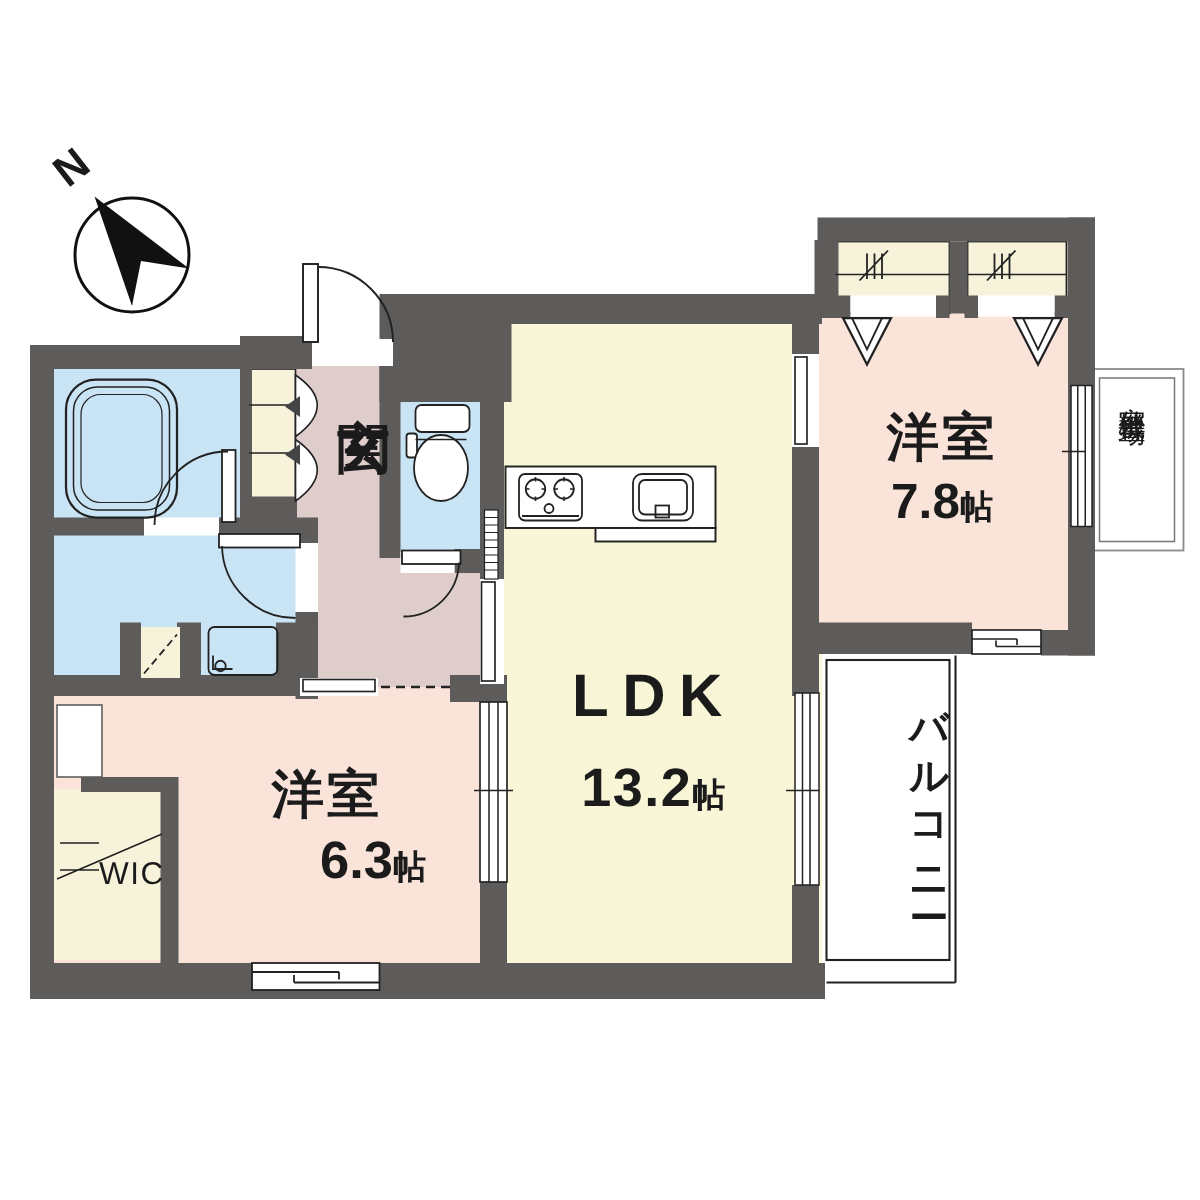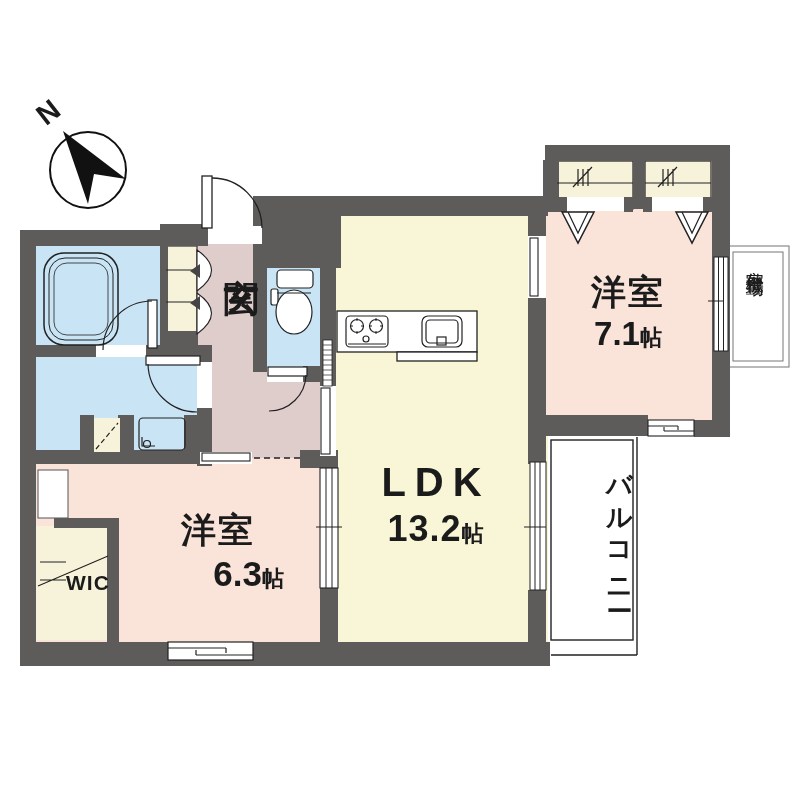"7.1" span { text: 7.1 -> 7.8 }
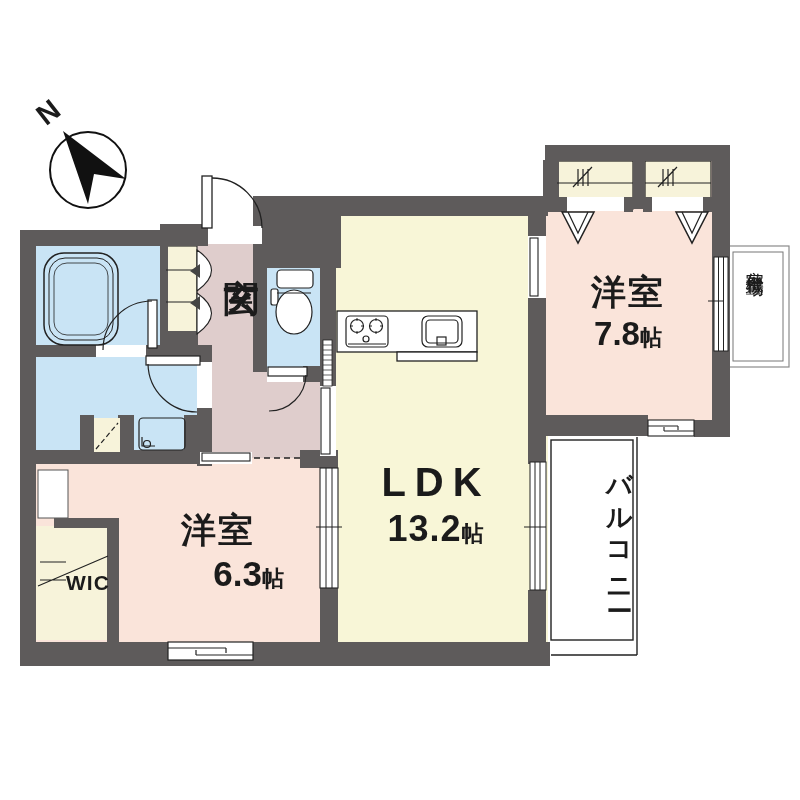"LDK" .ldk-label { top: 459px -> 441px }
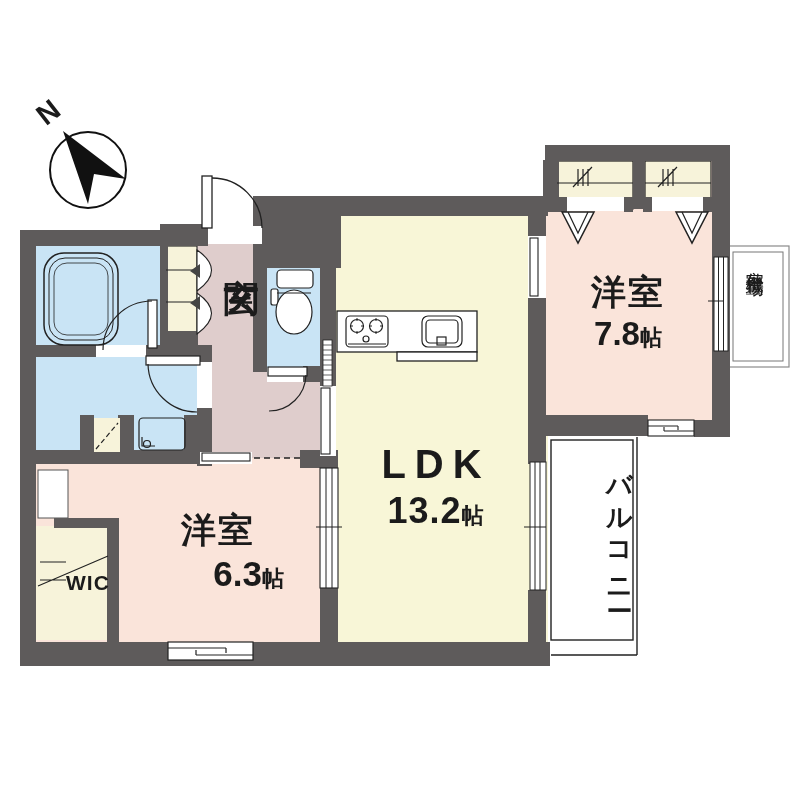"13.2帖" .ldk-label .ar { margin-top: 3px -> 17px }
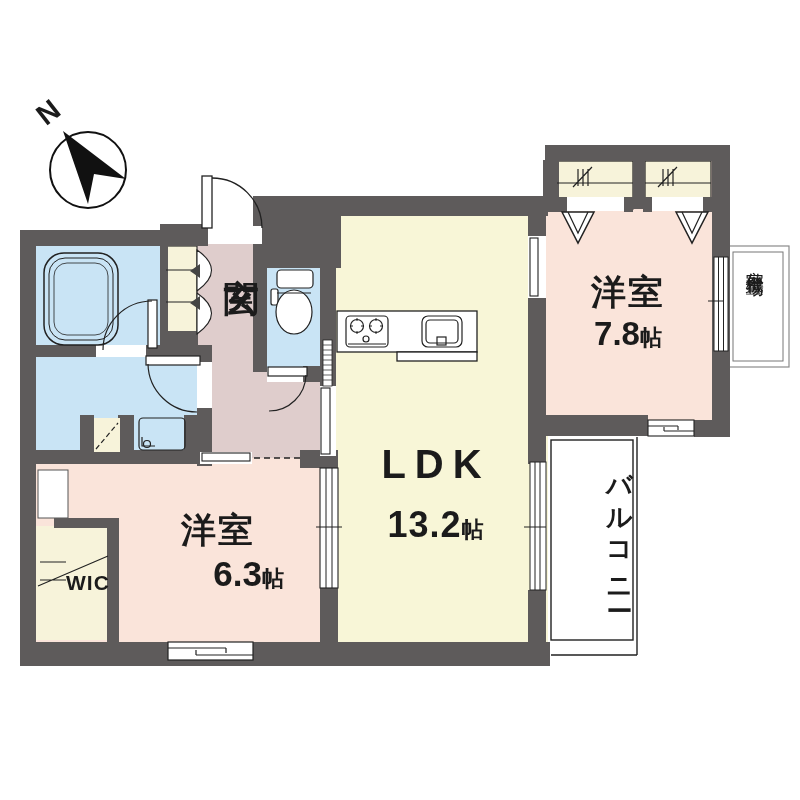"WIC" .wic-label { font-weight: 700 -> 400 }
